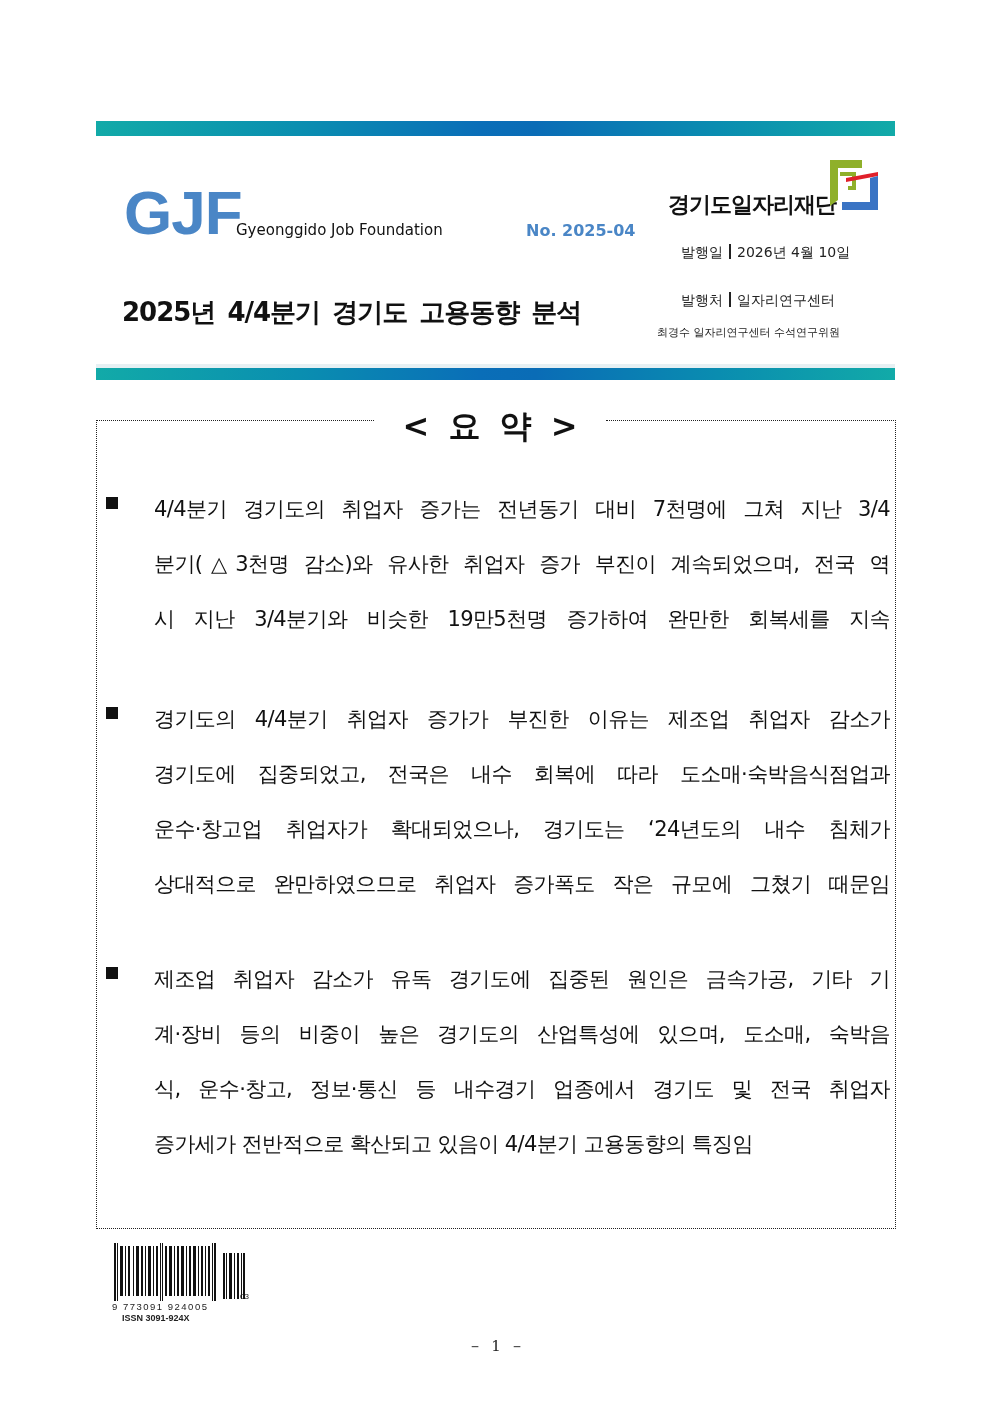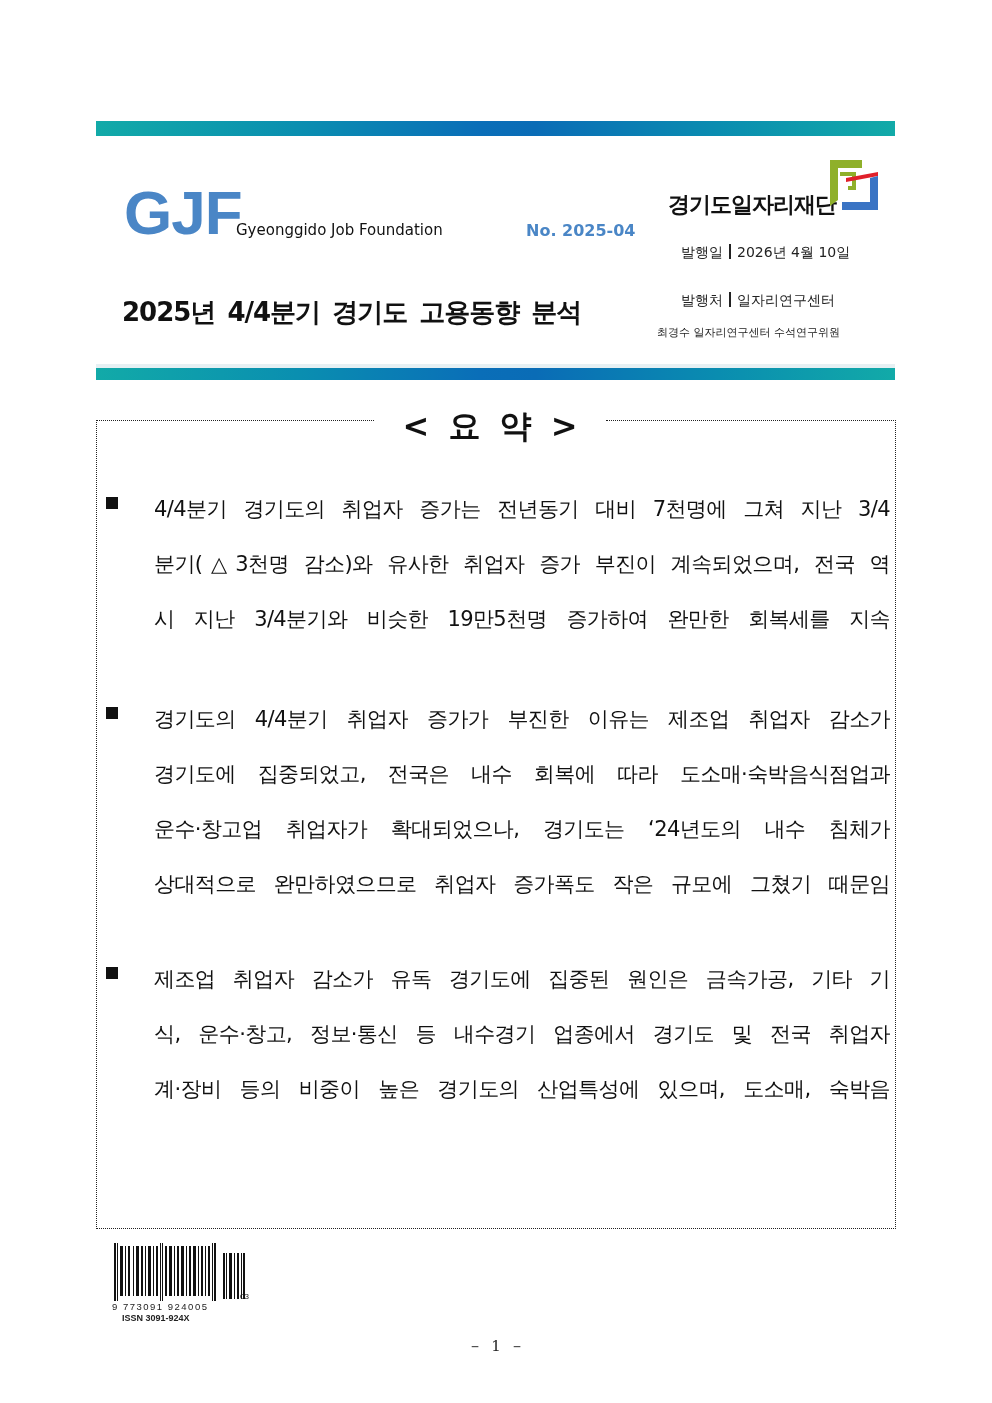"식, 운수·창고, 정보·통신 등 내수경기" span.line { order: before "계·장비 등의 비중이 높은 경기도의" -> after "계·장비 등의 비중이 높은 경기도의" }
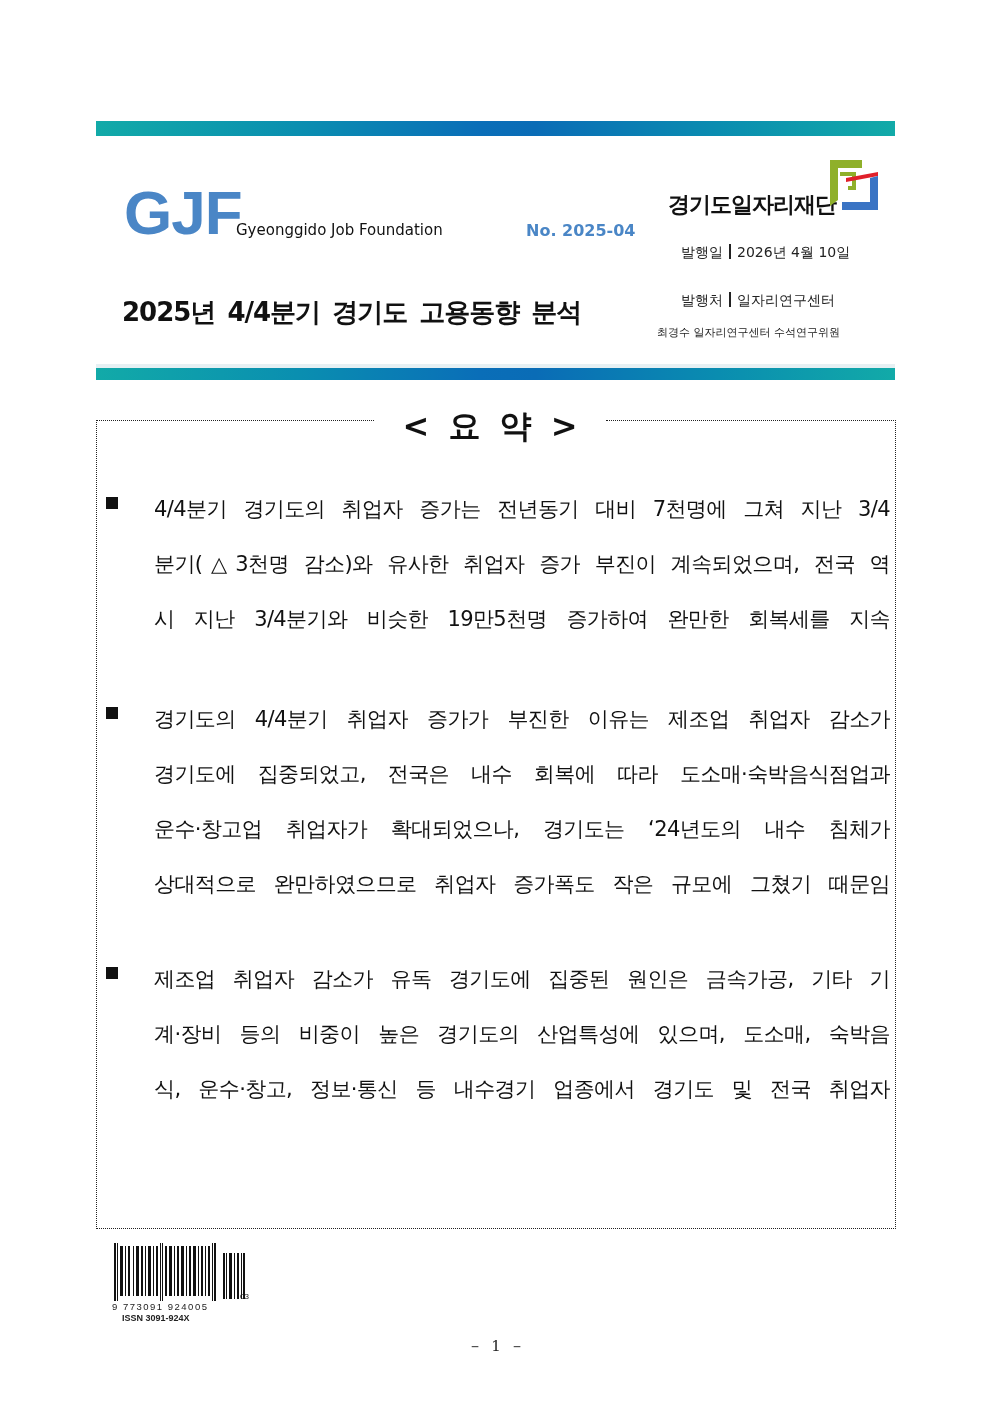"증가세가 전반적으로 확산되고 있음이 4/4분기" span.line { html: none -> <span>증가세가 전반적으로 확산되고 있음이 4/4분기 고용동향의 특징임</span> }
